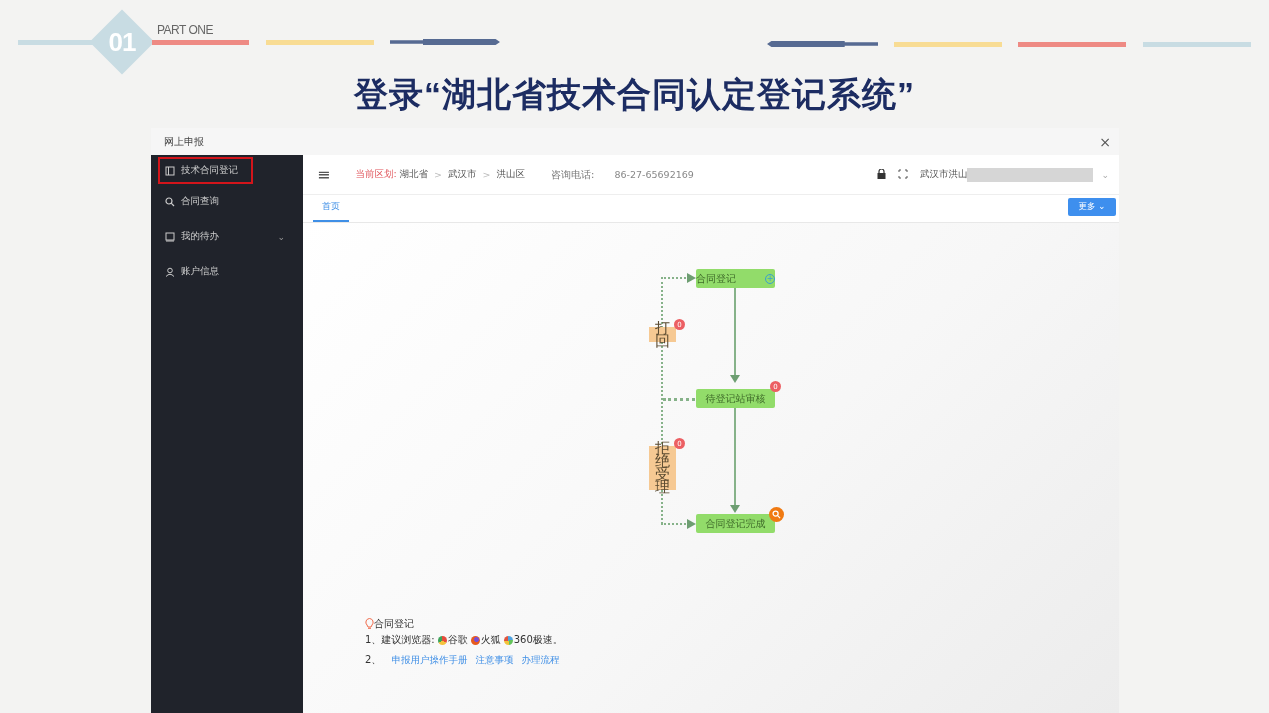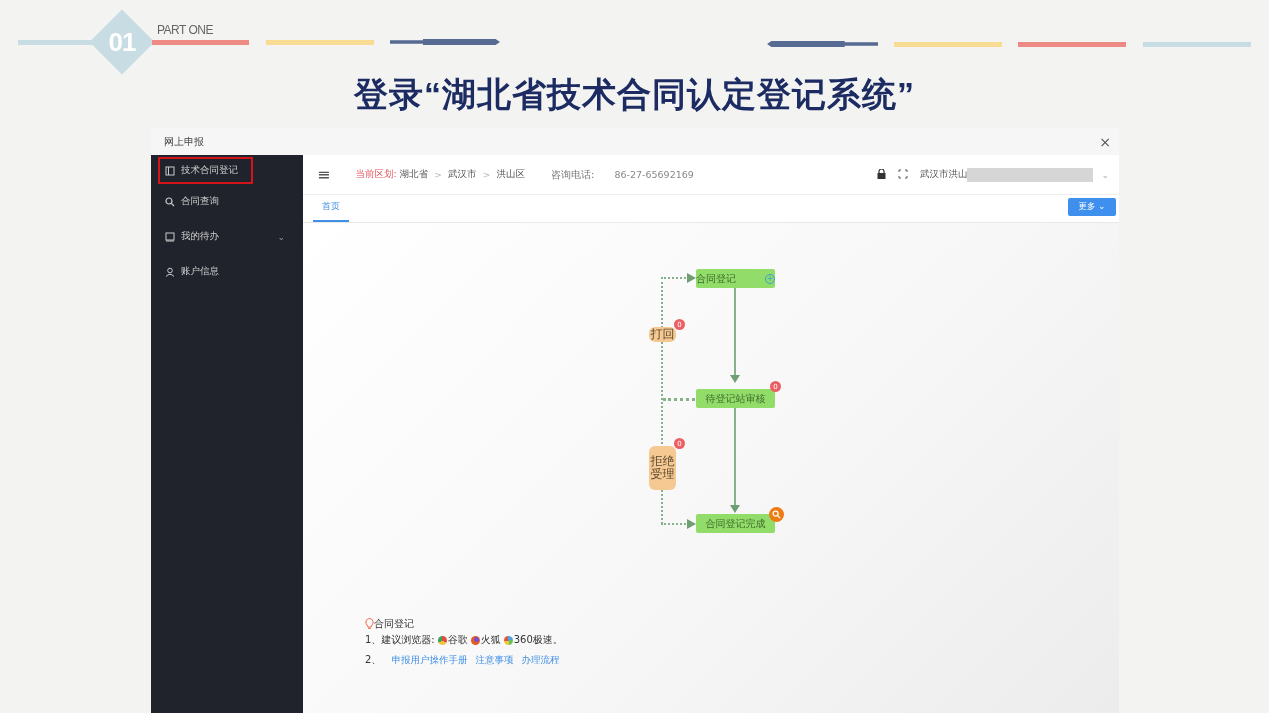"打回" .tag { border-radius: 6px -> none; font-size: 12px -> 15px }
